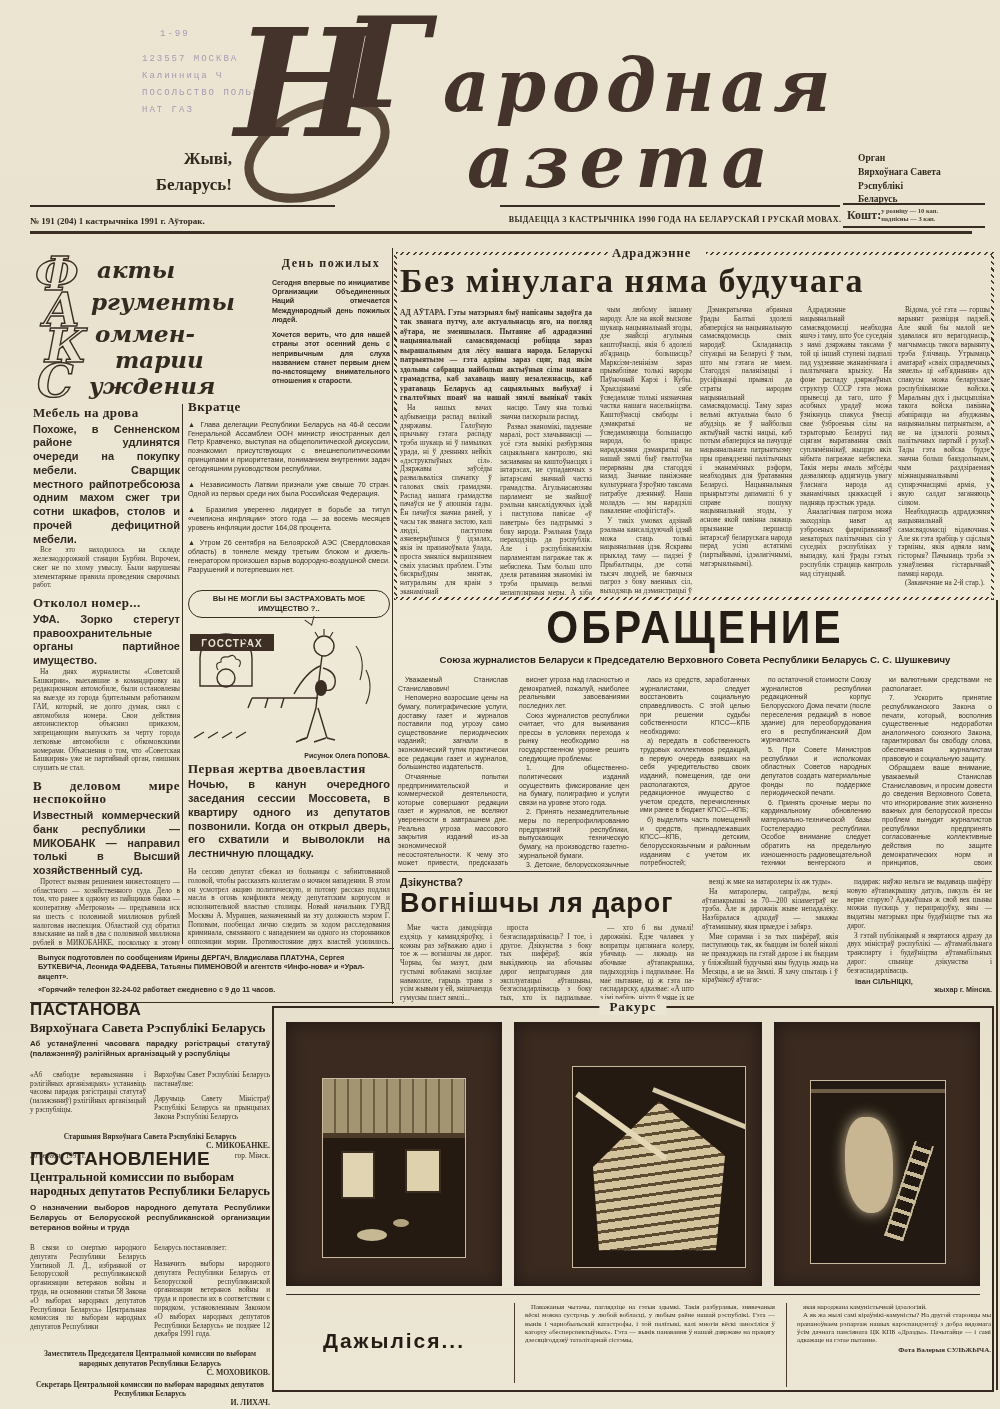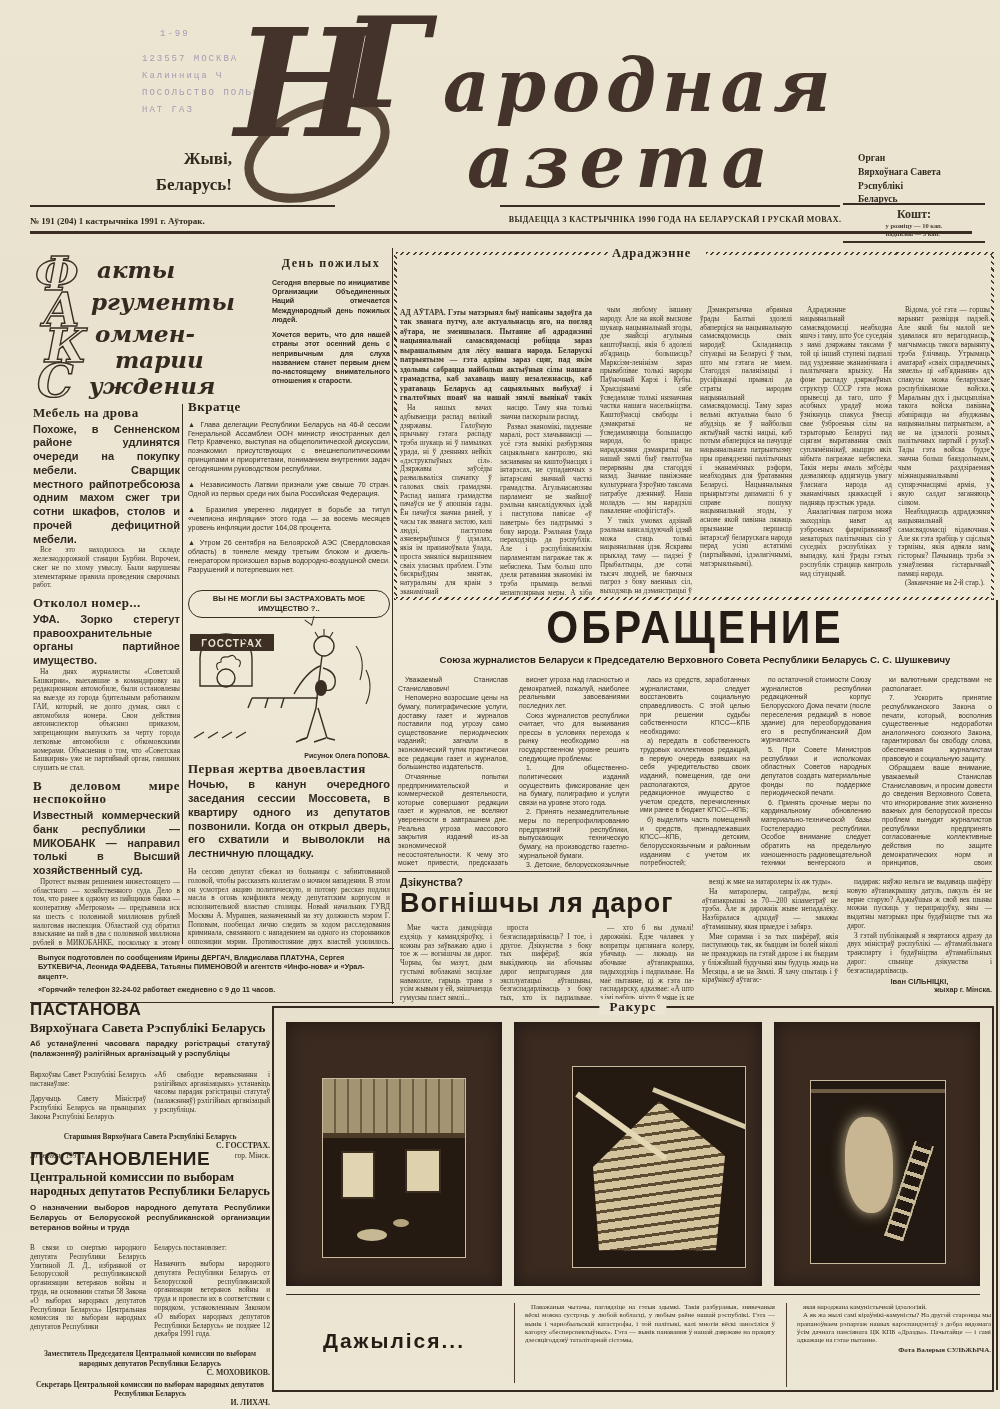"Кошт:" .pricebox { flex-direction: column -> none }
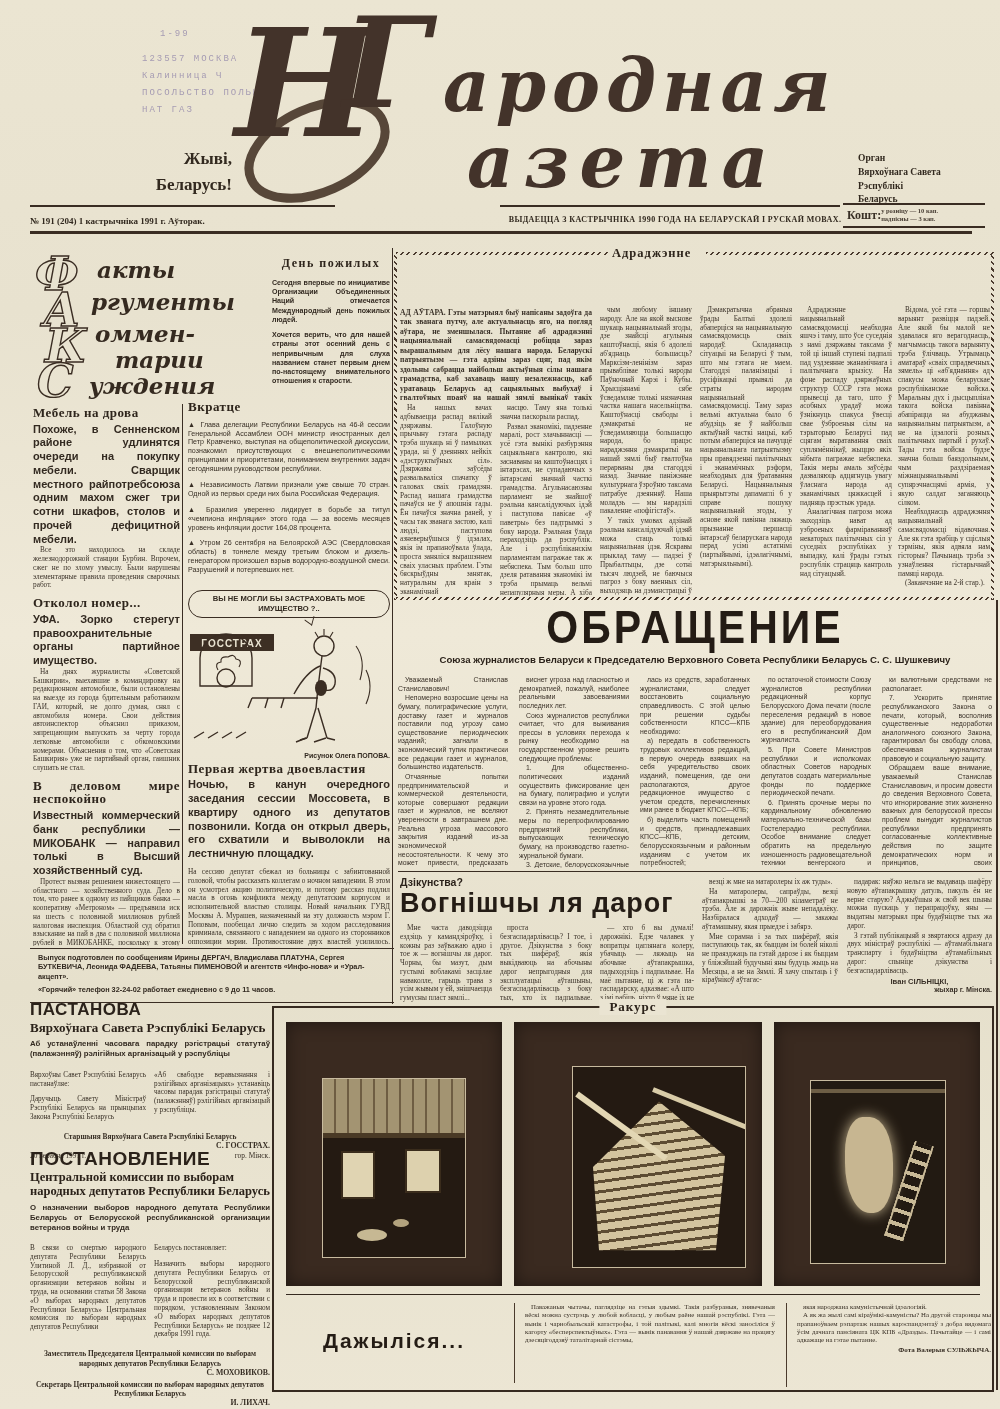"Без мінулага няма будучага" div.abs { html: none -> <div>Без мінулага няма будучага</div> }
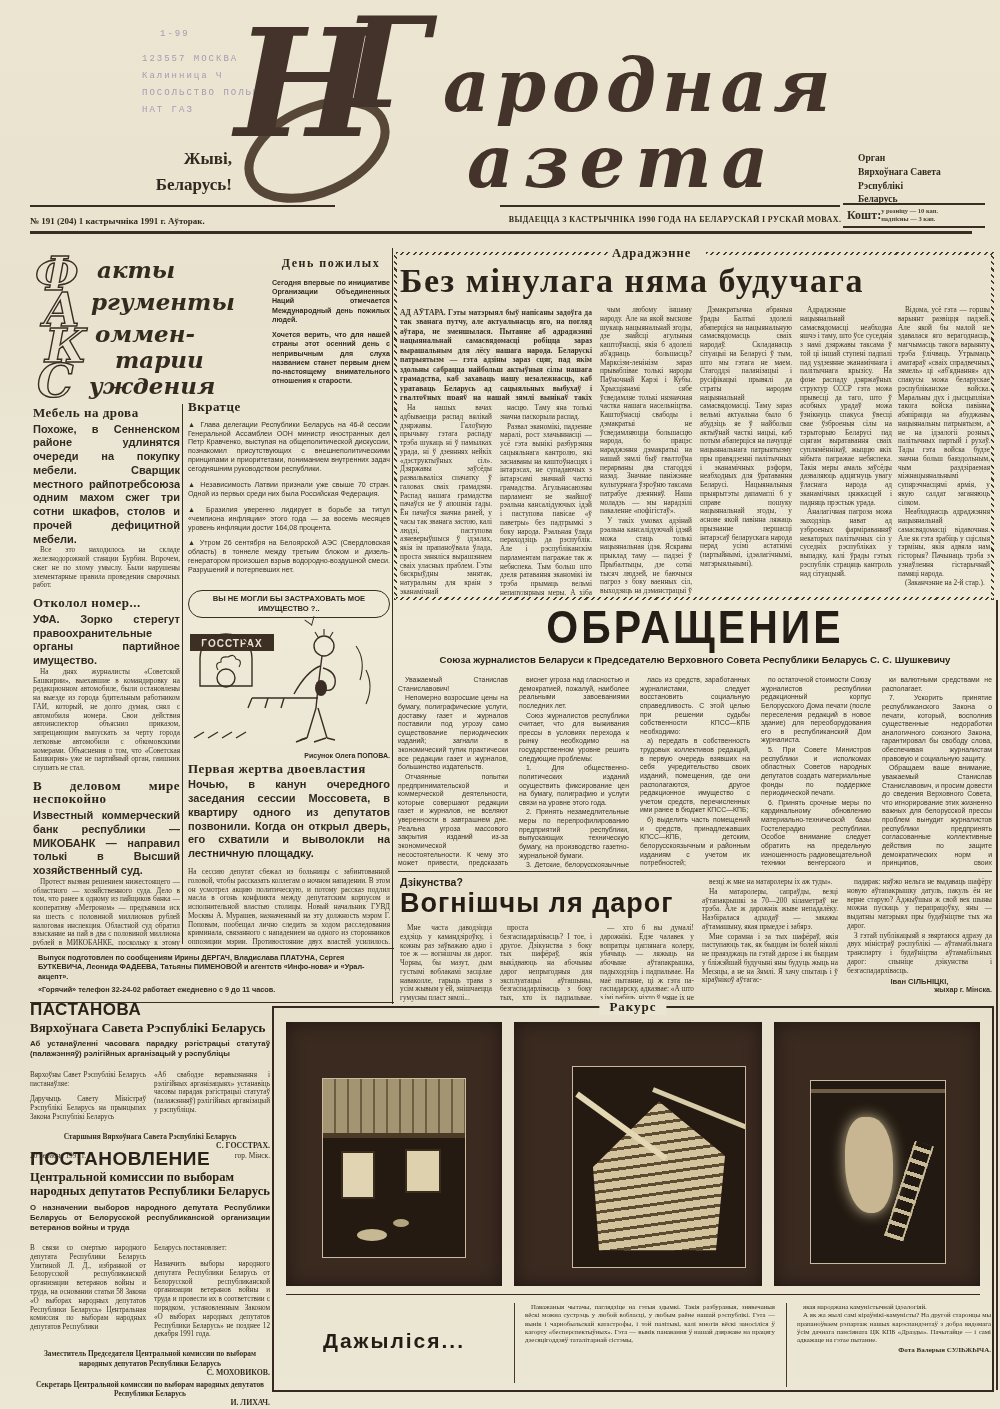"Іван СІЛЬНІЦКІ," .vog-sig1 { margin: 2px 16px 0 -> 2px 8px 0; text-align: center -> left }
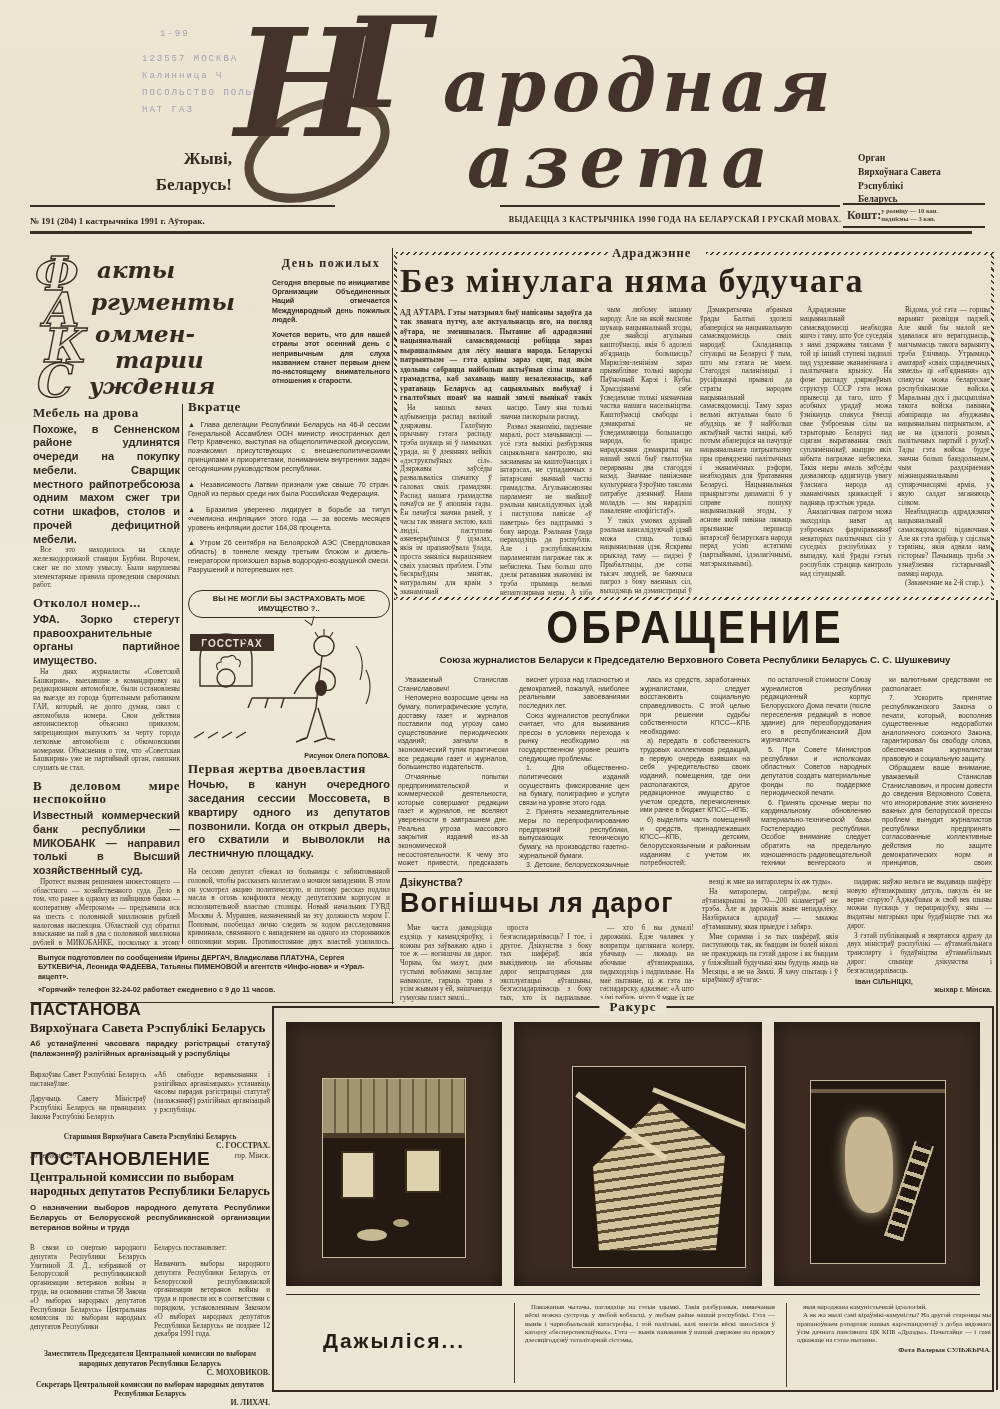"Вярхоўны Савет Рэспублікі Беларусь" div.c { order: before "«Аб свабодзе веравызнання і рэлігійных" -> after "«Аб свабодзе веравызнання і рэлігійных" }
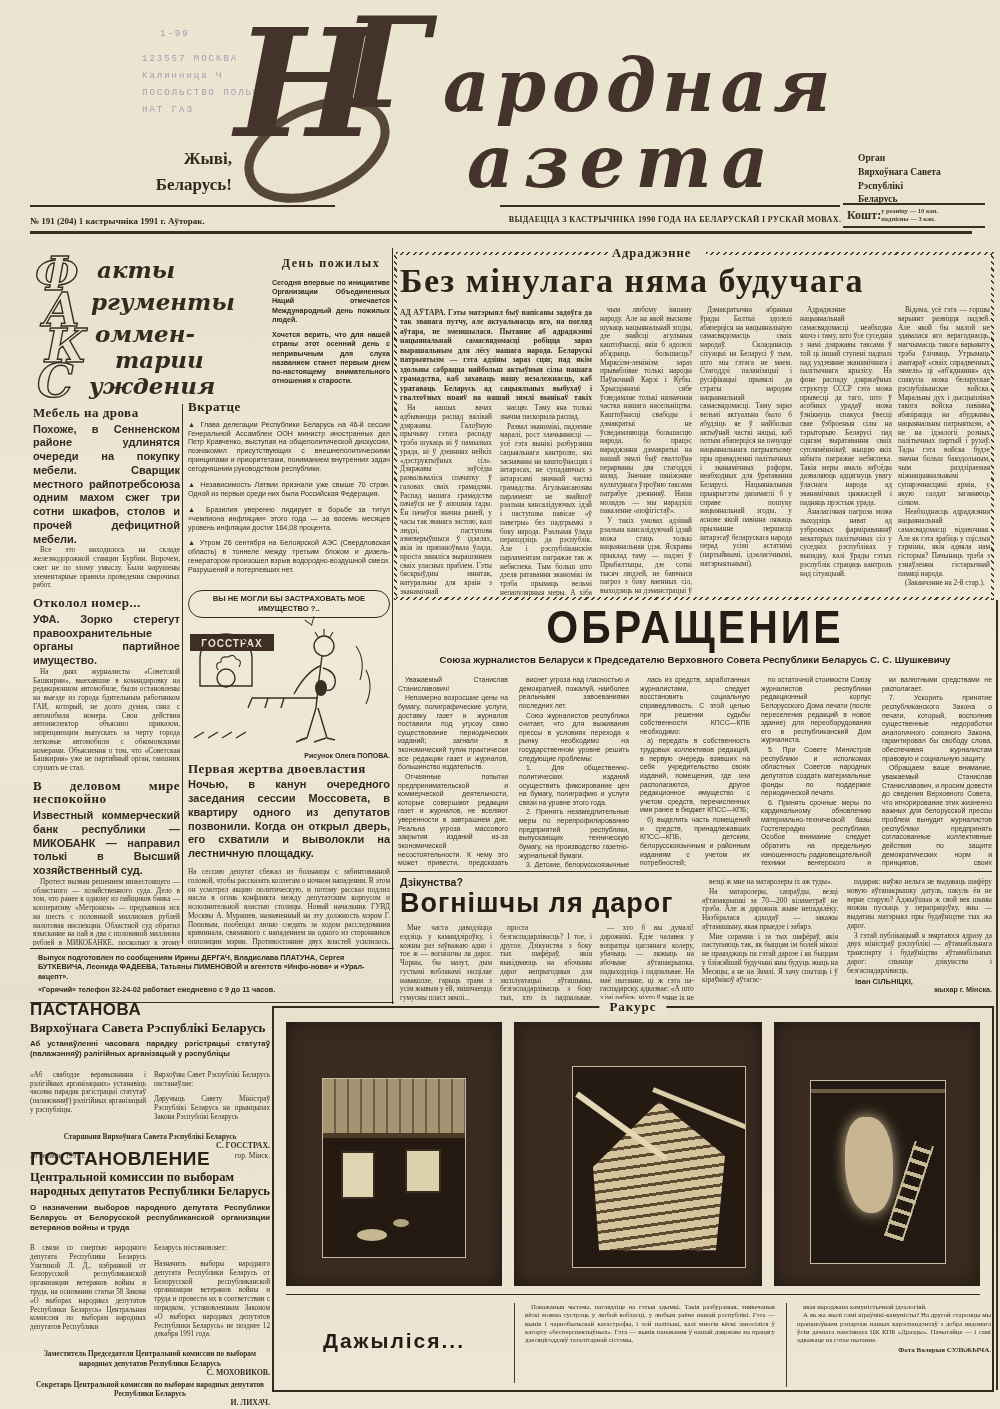"С. ГОССТРАХ." p.sigr { text: ГОССТРАХ -> МИКОБАНКЕ }
